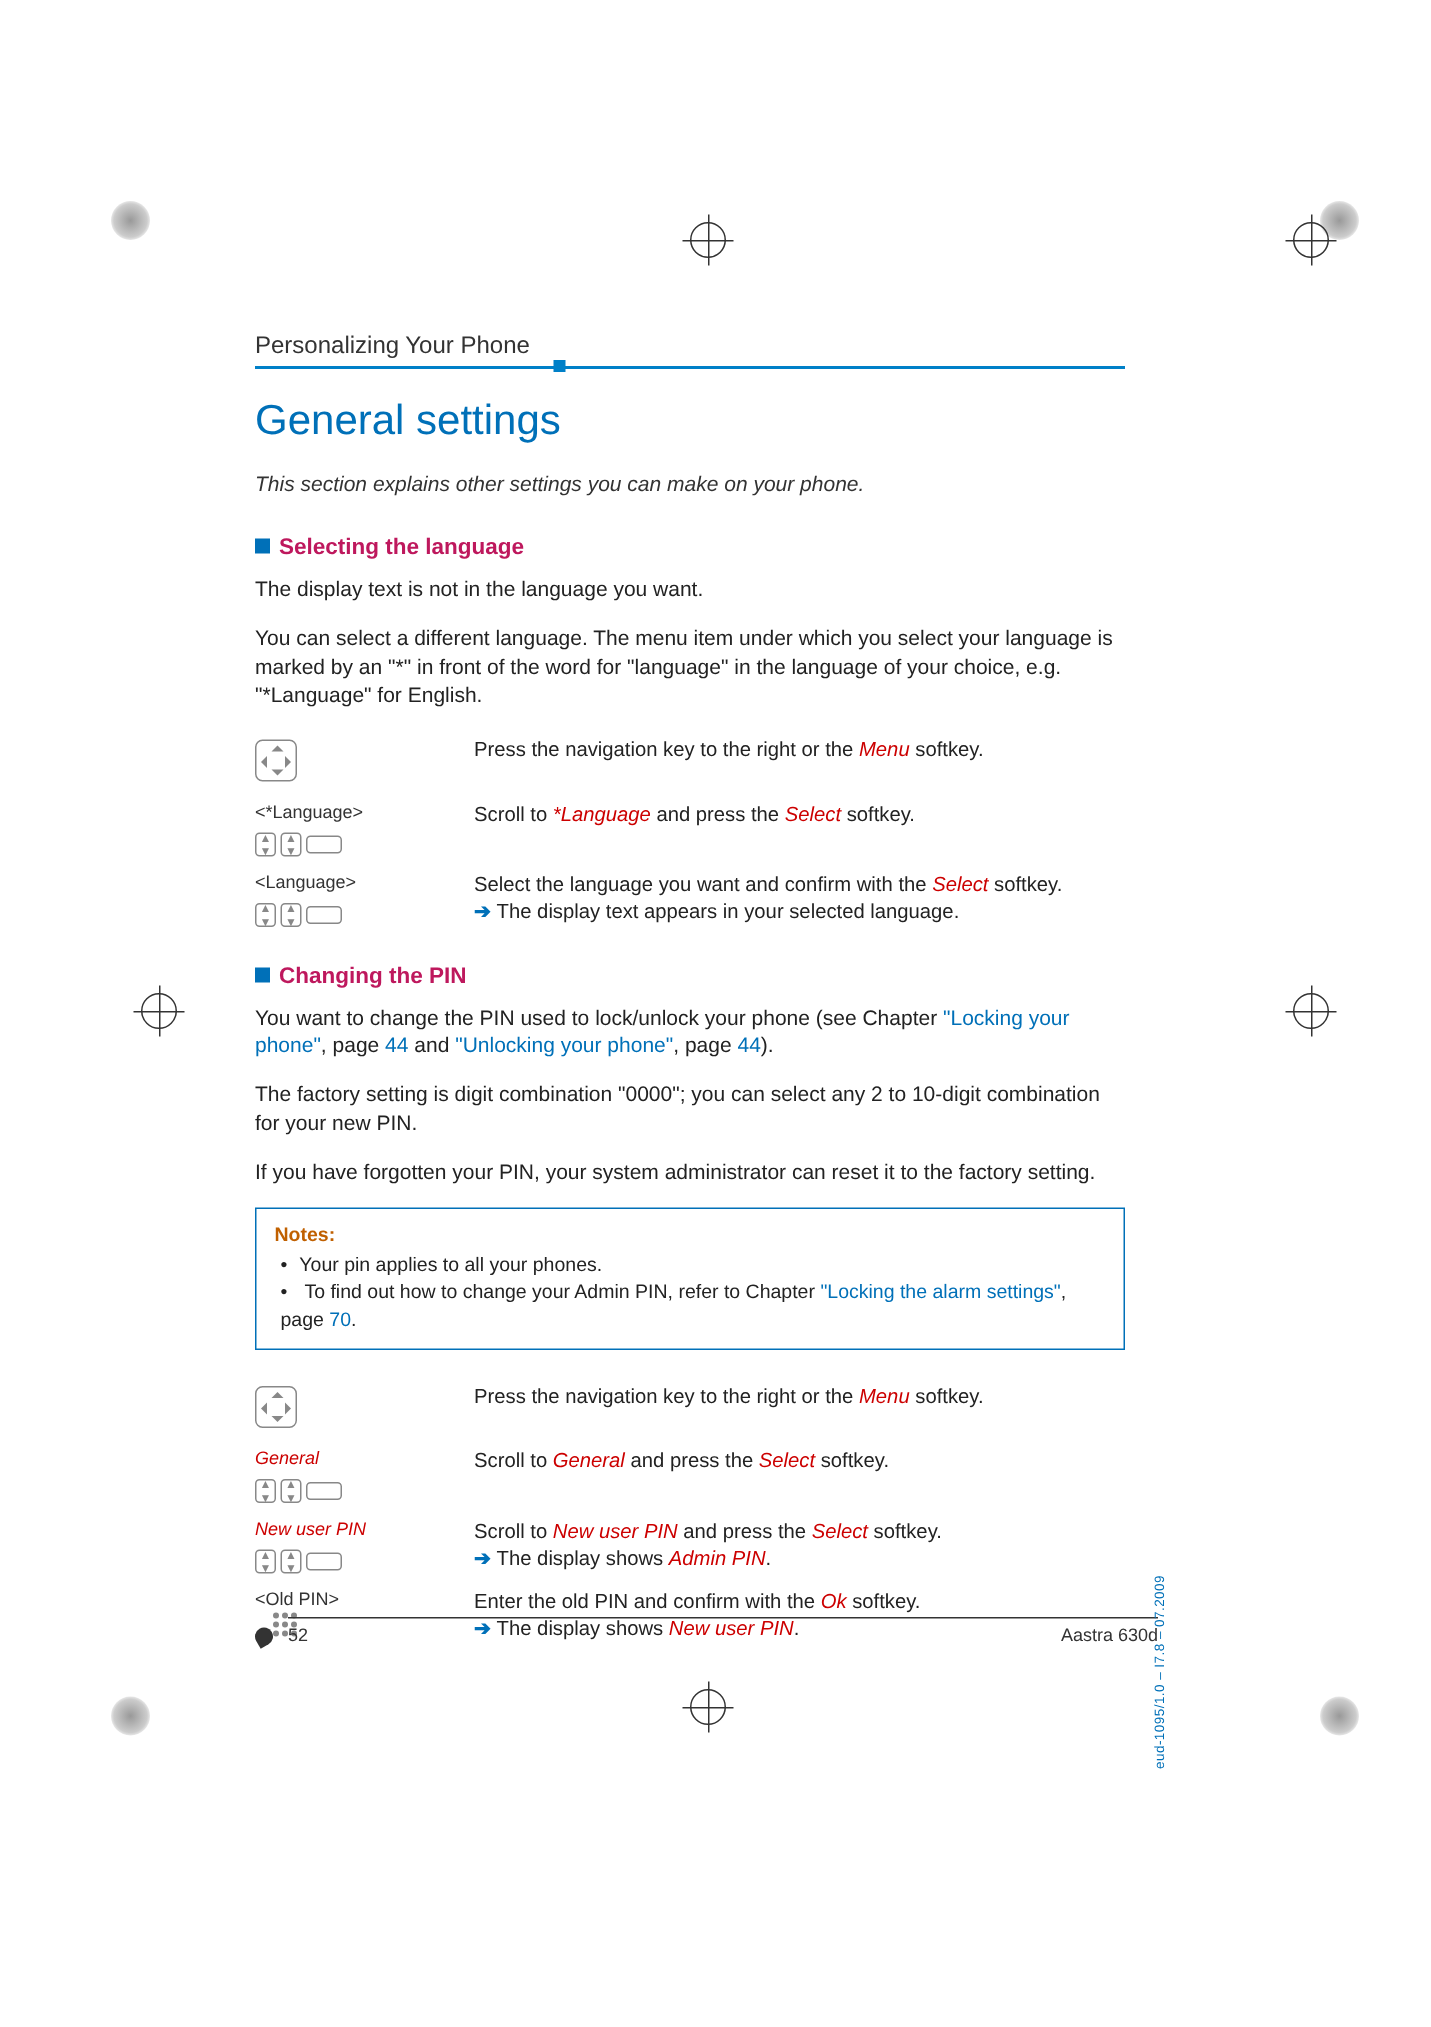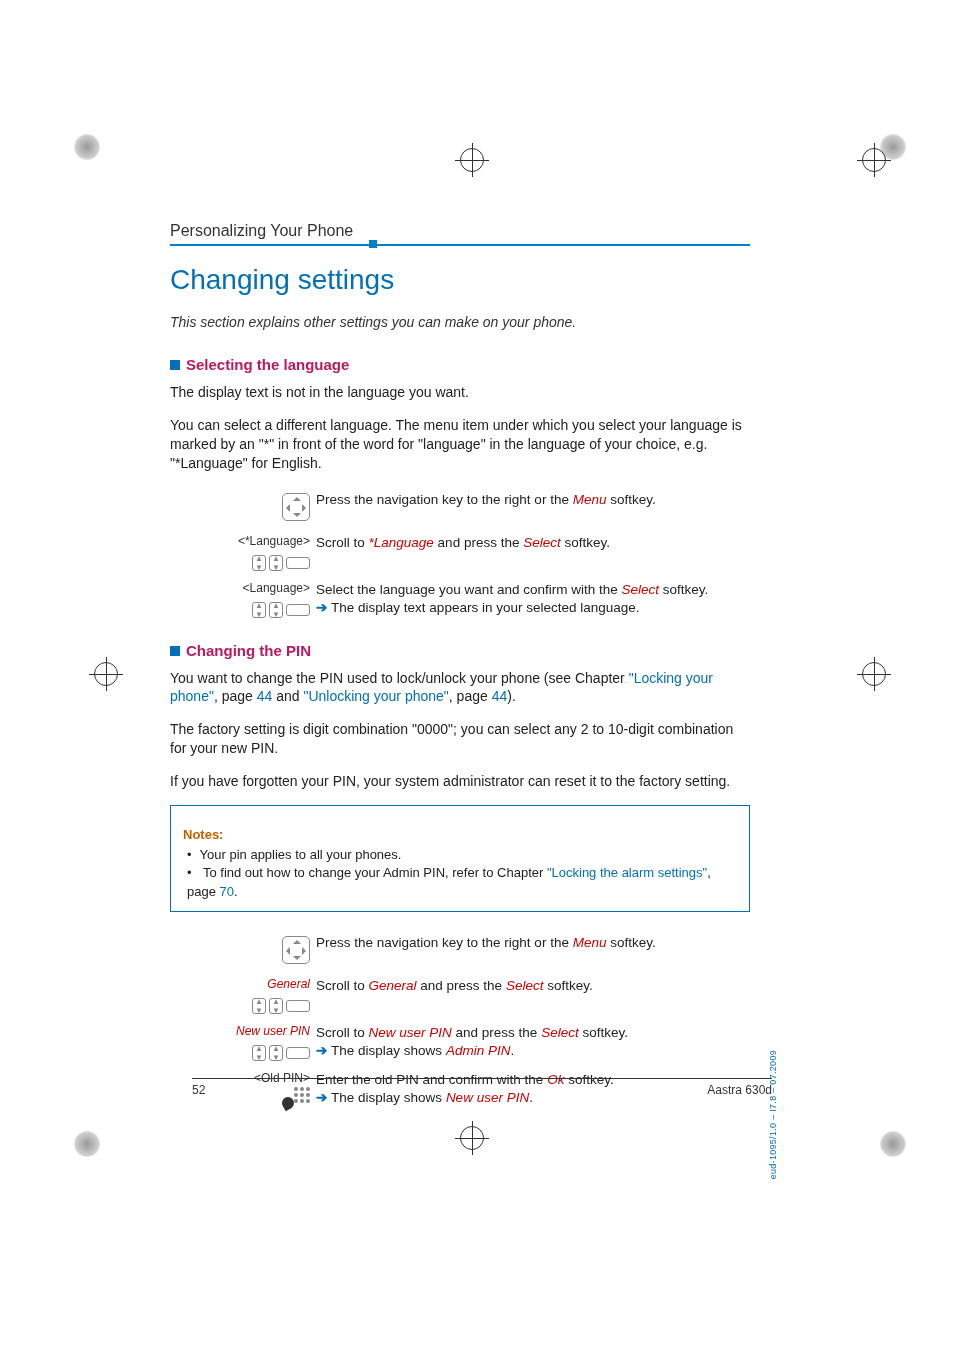"Changing settings" h1.h1 { text: Changing -> General }
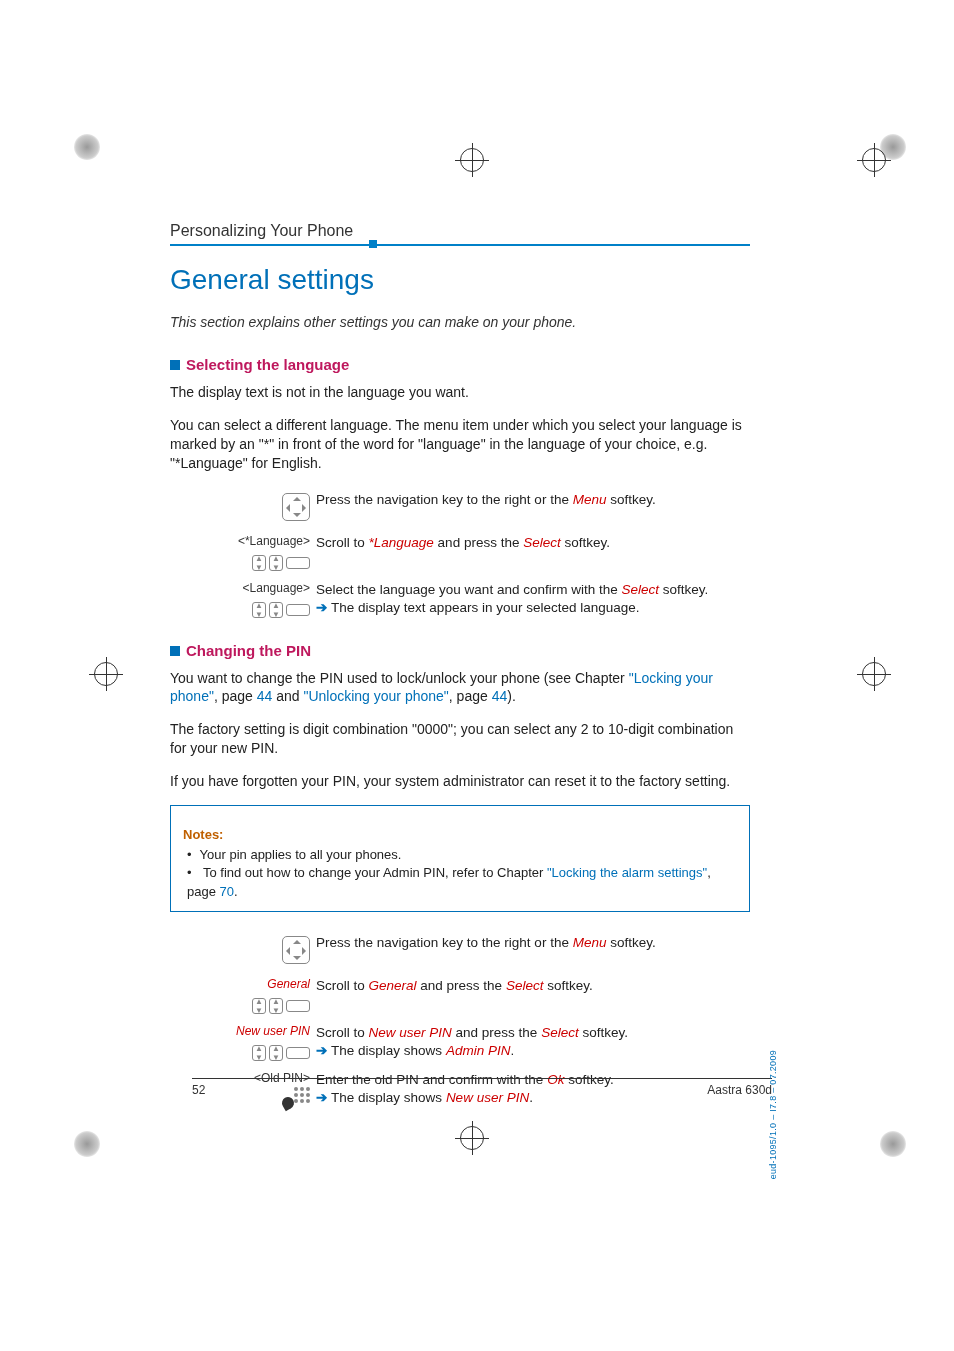"<*Language>" .step-table td.left { text-align: right -> left }
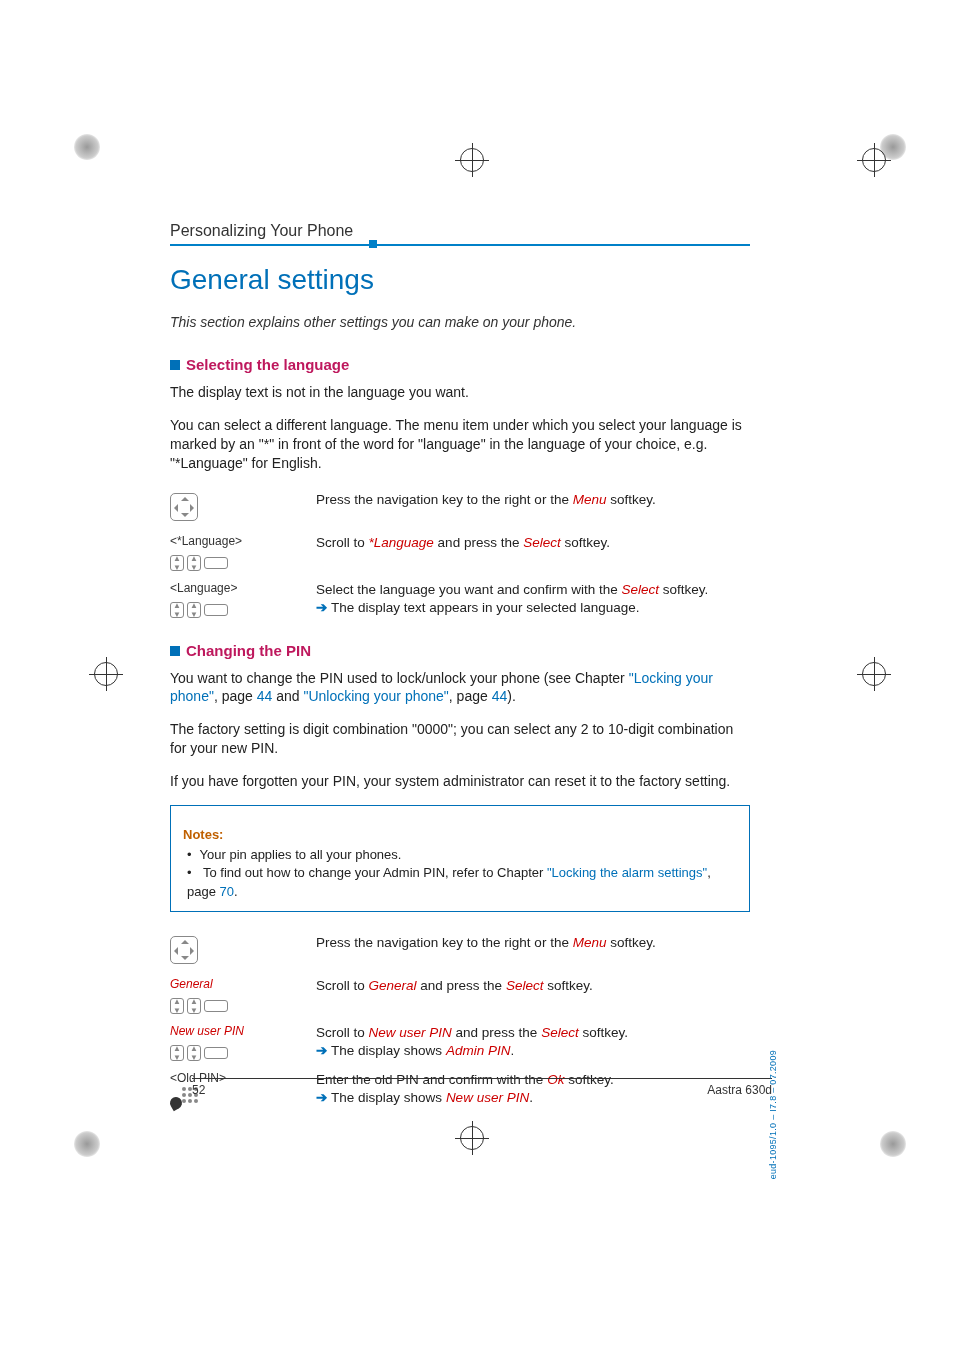"Notes:" .notes-title { margin-top: 12px -> none }
